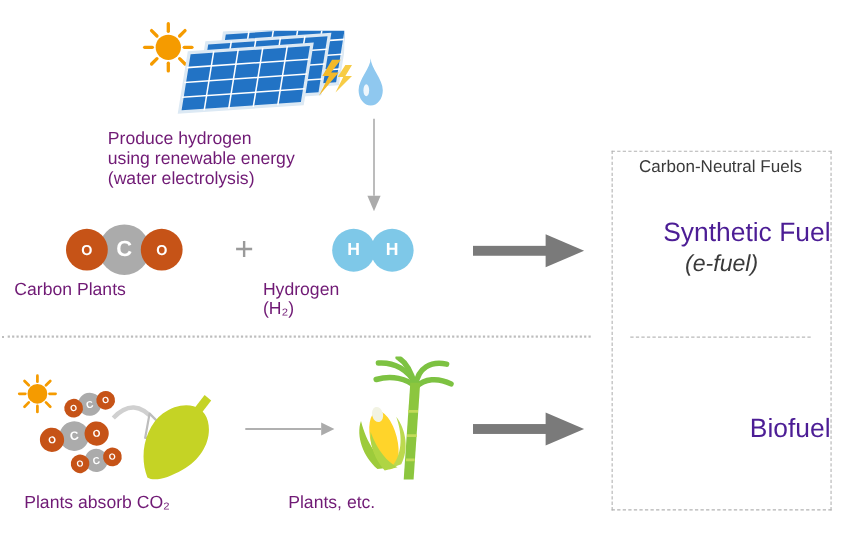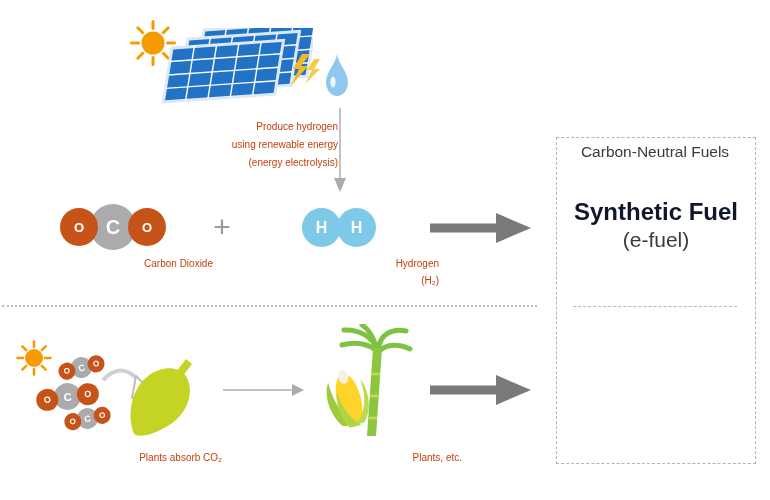"Produce hydrogen" .tline { color: #c2410c -> #701a75; font-size: 10px -> 16px; text-align: right -> left }
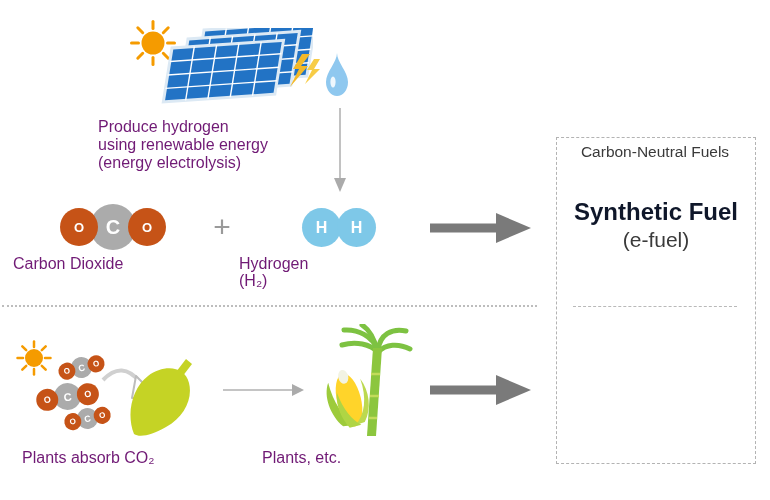"(energy electrolysis)" div.tline { text: energy -> water }
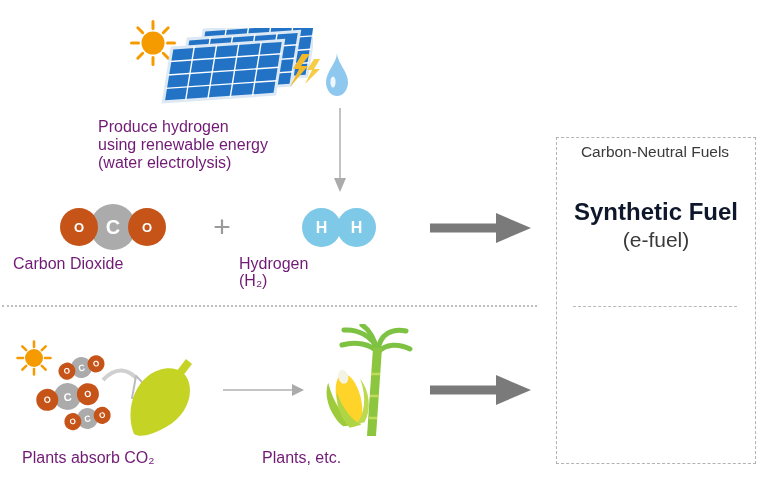"Synthetic Fuel" .fuel-name { color: #0f172a -> #4c1d95; font-weight: 700 -> 400; text-align: center -> right }
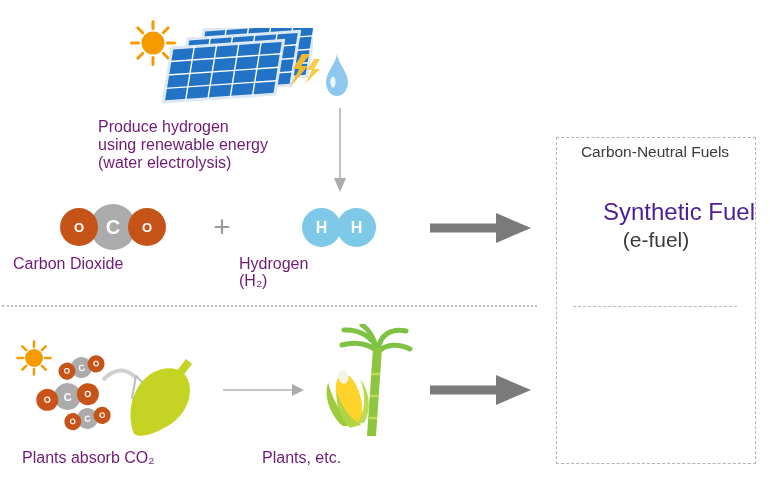"(e-fuel)" .fuel-sub { font-style: none -> italic }
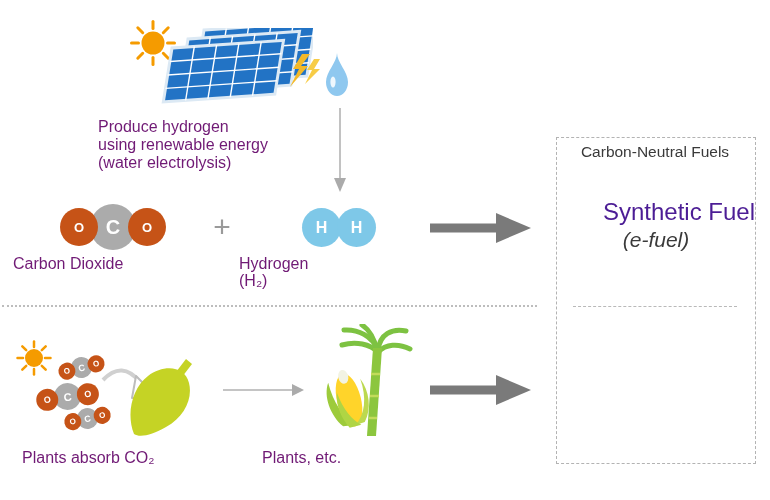"Carbon Dioxide" div.tline { text: Dioxide -> Plants }
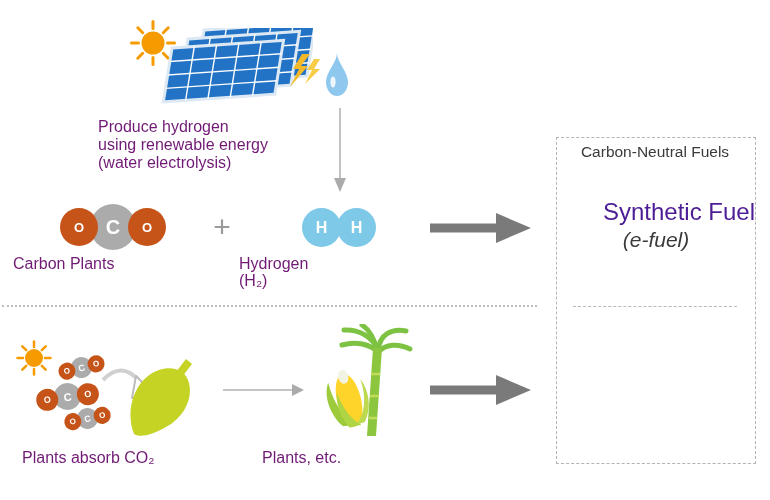"Biofuel" div.fuel-name { html: none -> <div>Biofuel</div> }
